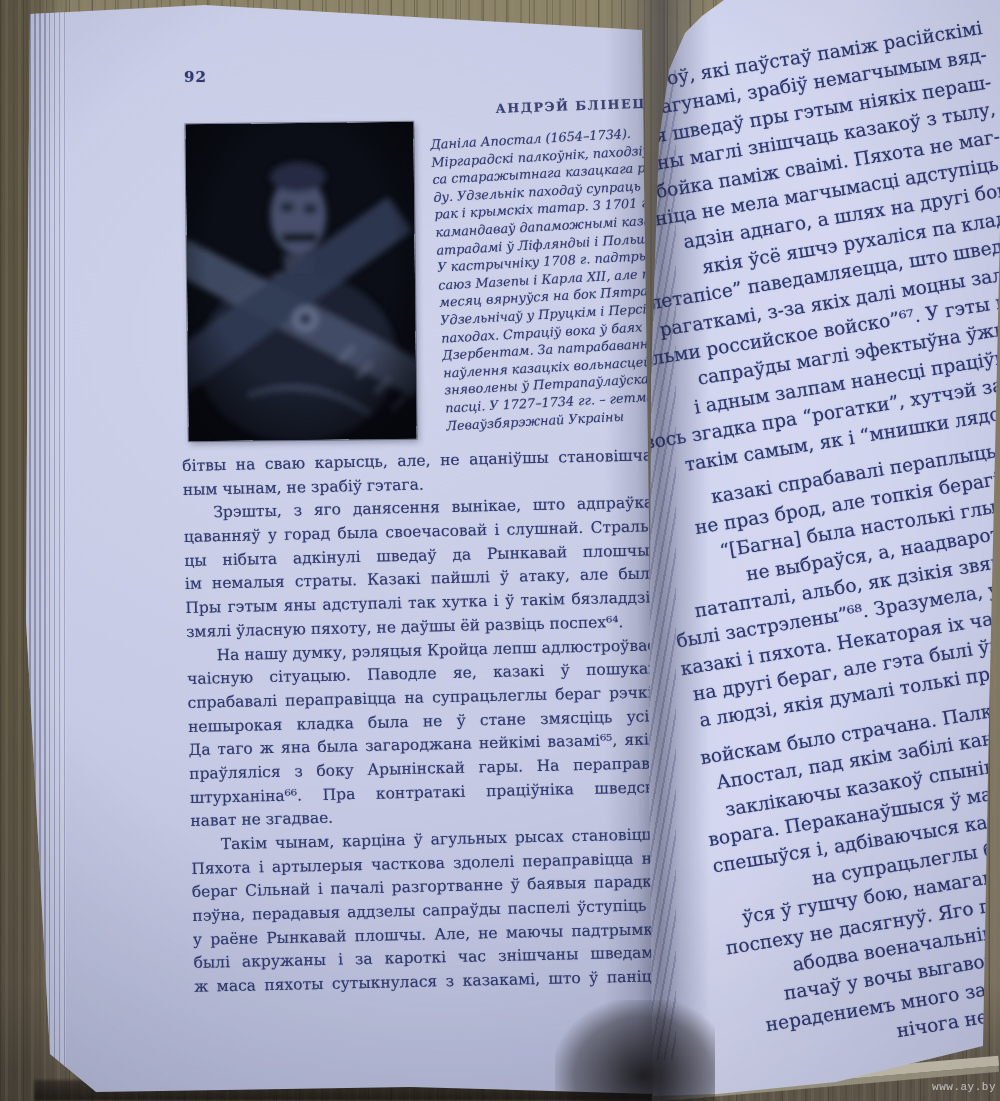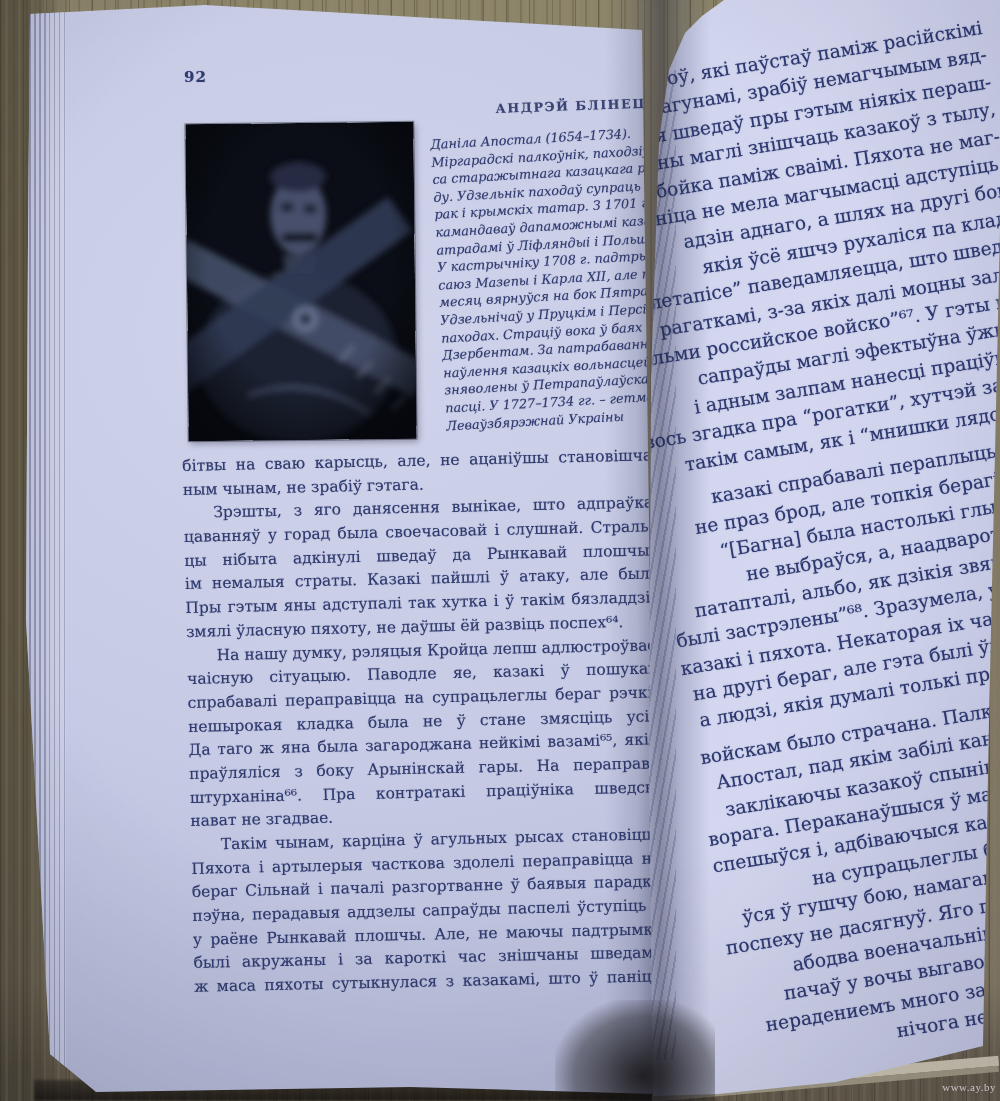"www.ay.by" .watermark { font-family: Liberation Serif, serif -> Liberation Mono, monospace }
